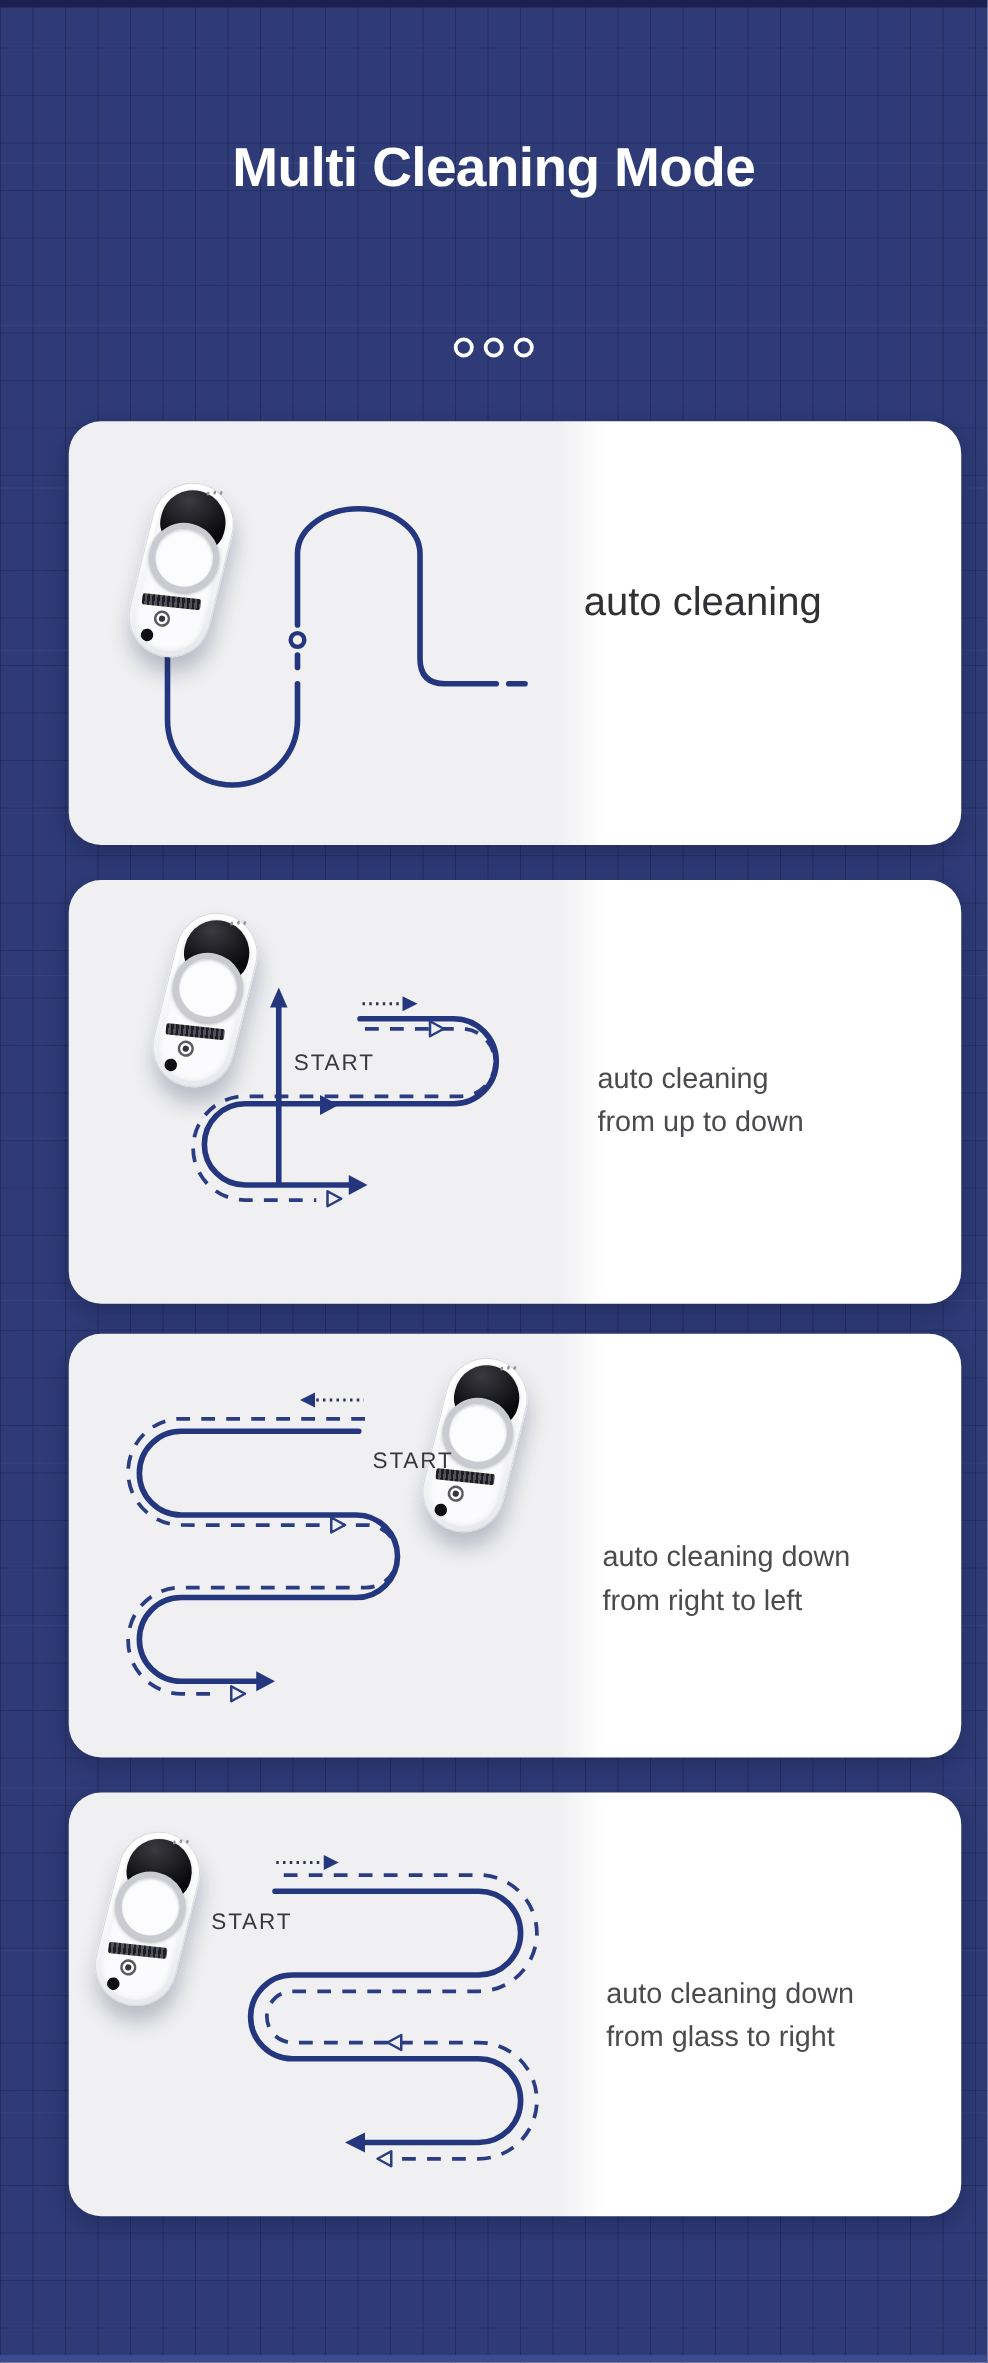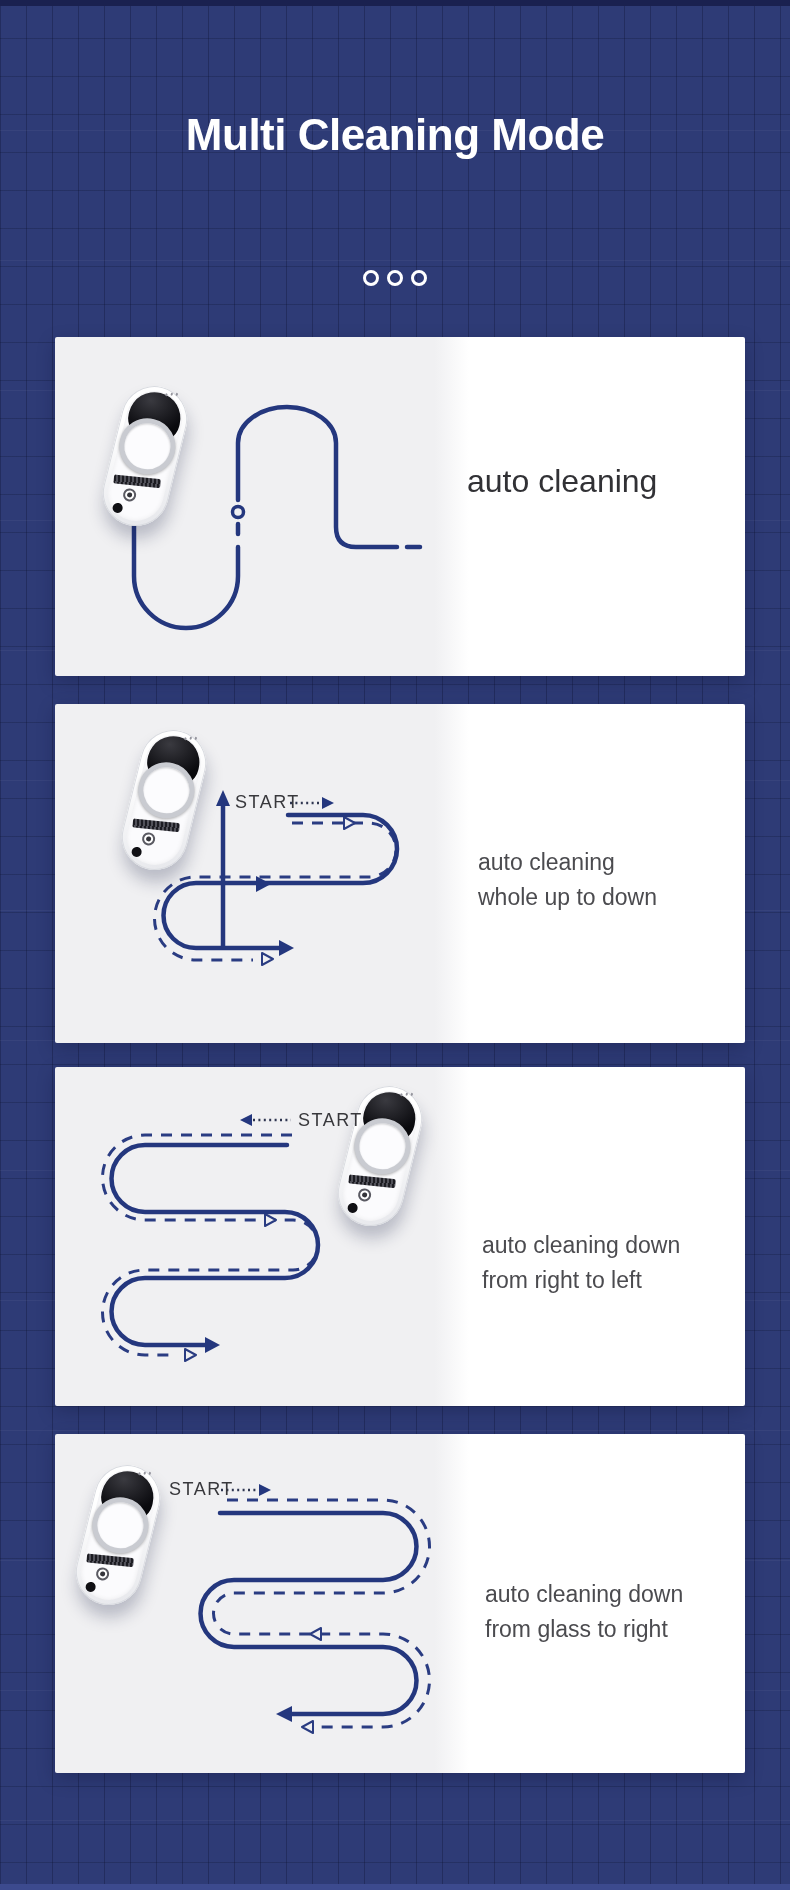"auto cleaning" .card { border-radius: 2px -> 26px; padding-left: none -> 24px }
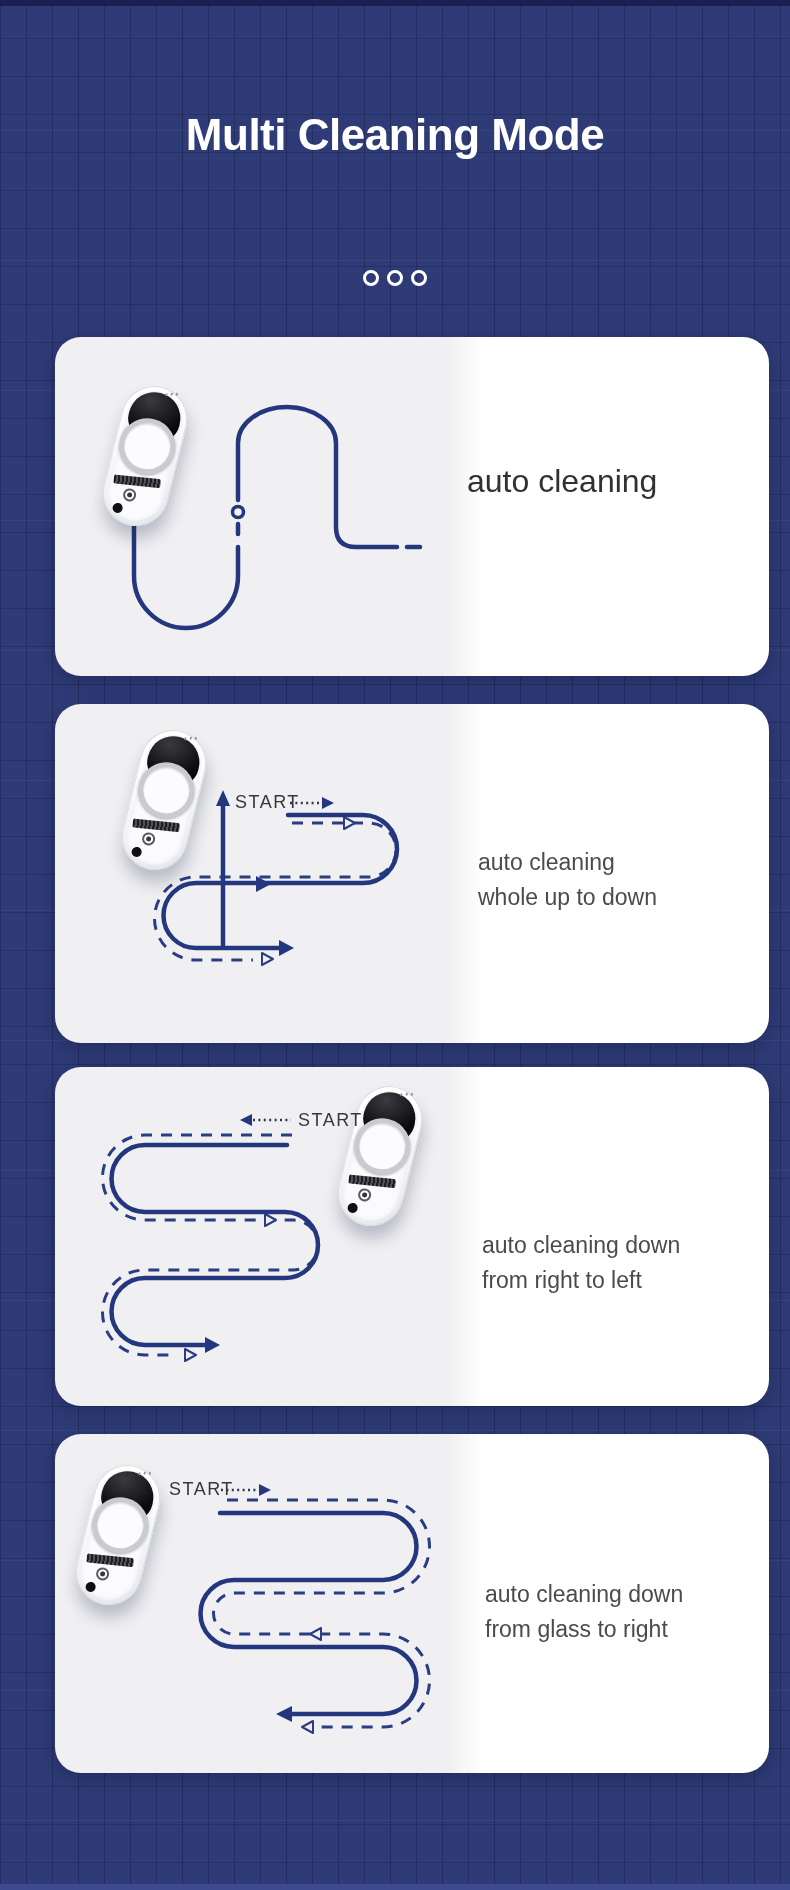"START" .start-label { margin-top: none -> 48px }
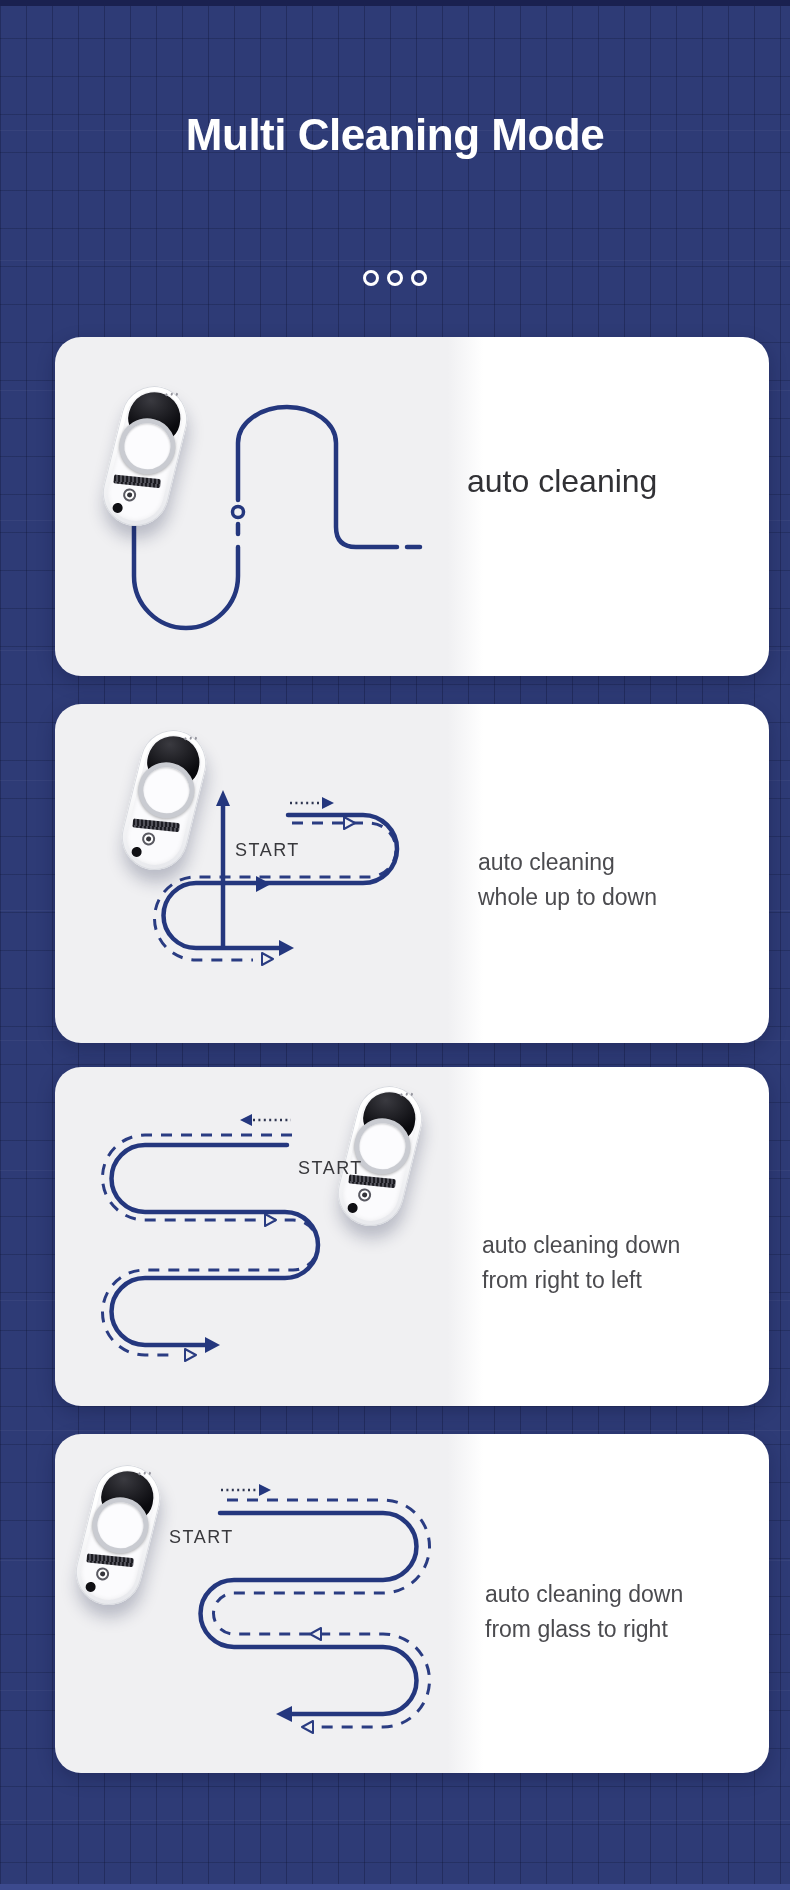"whole up to down" div { text: whole -> from }
